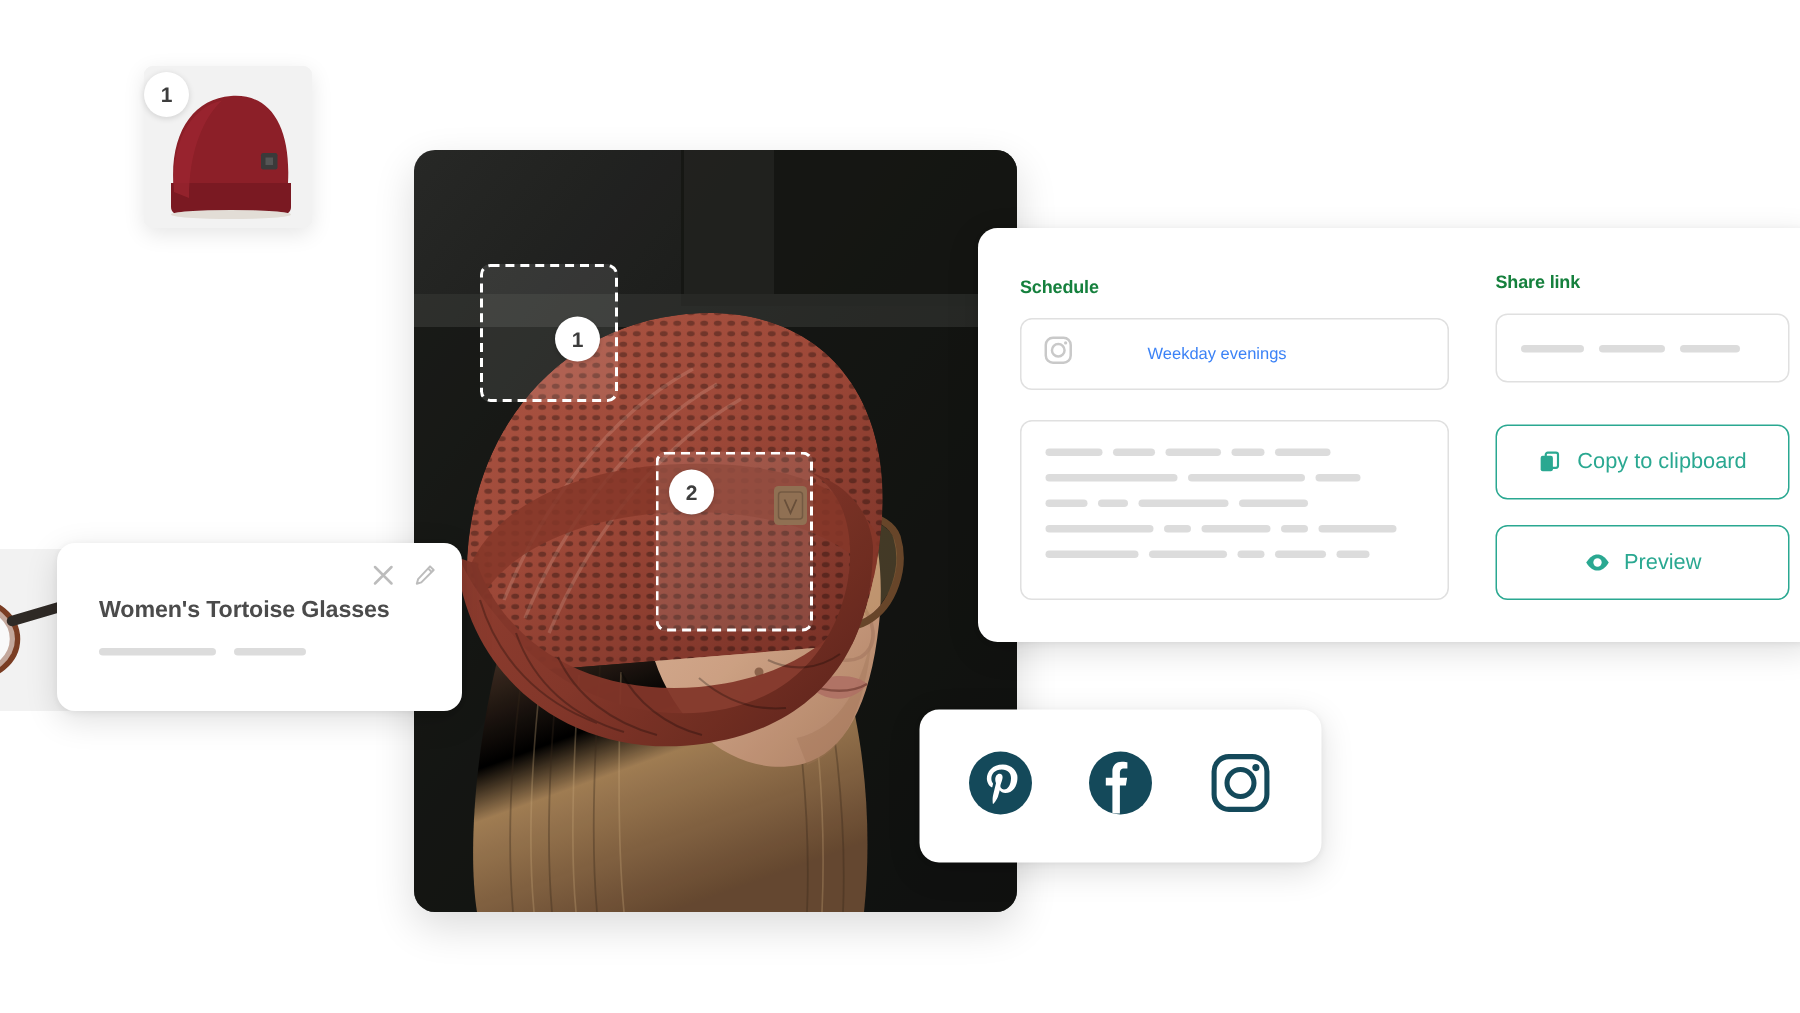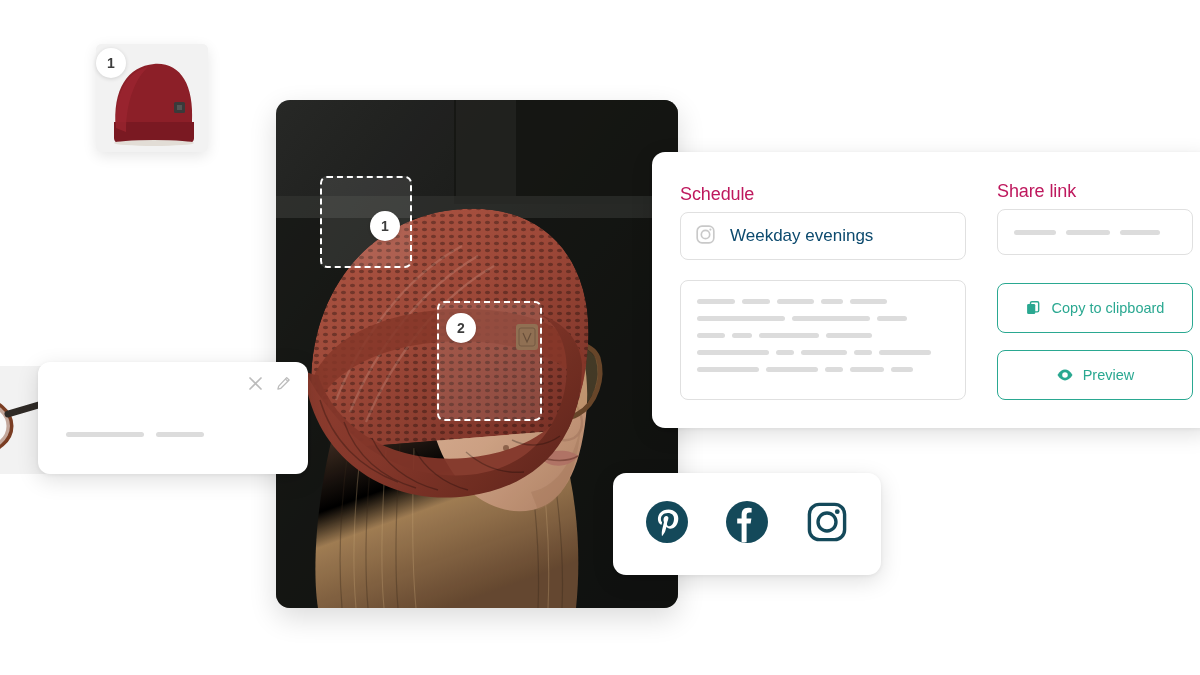"Schedule" .sec-label { color: #be185d -> #15803d; font-size: 18px -> 12px; font-weight: normal -> bold }
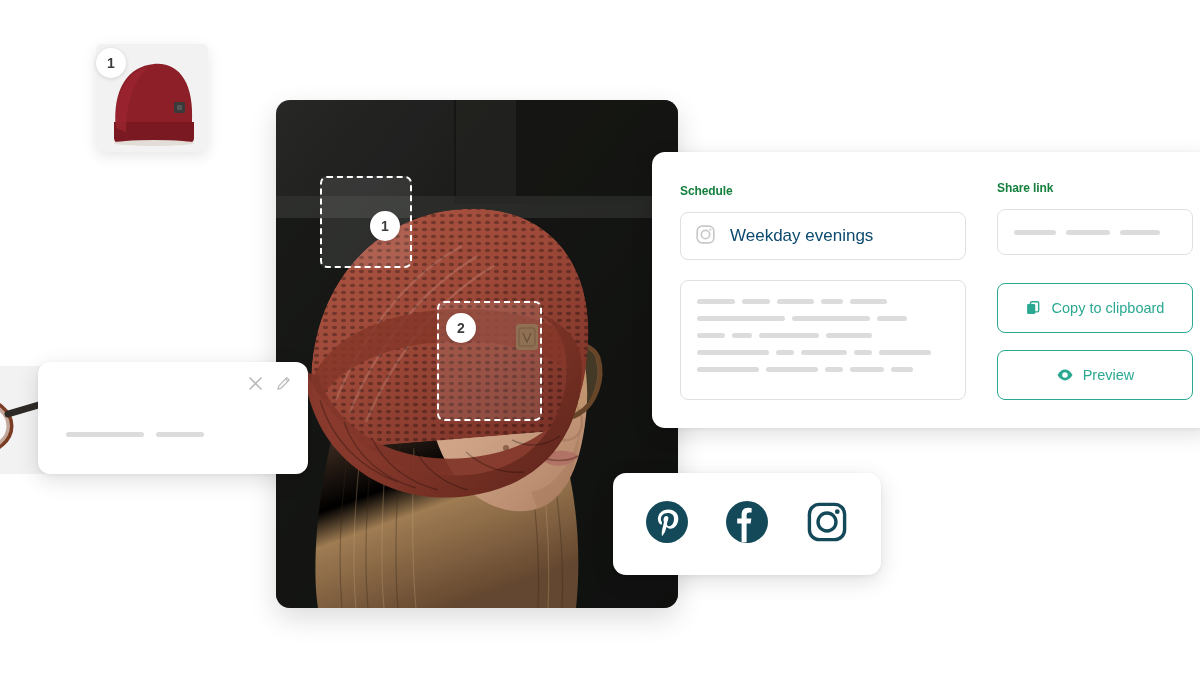"Weekday evenings" #schedule-field-value { color: #0c4a6e -> #3b82f6; font-size: 17px -> 11px; margin-left: none -> 35px }
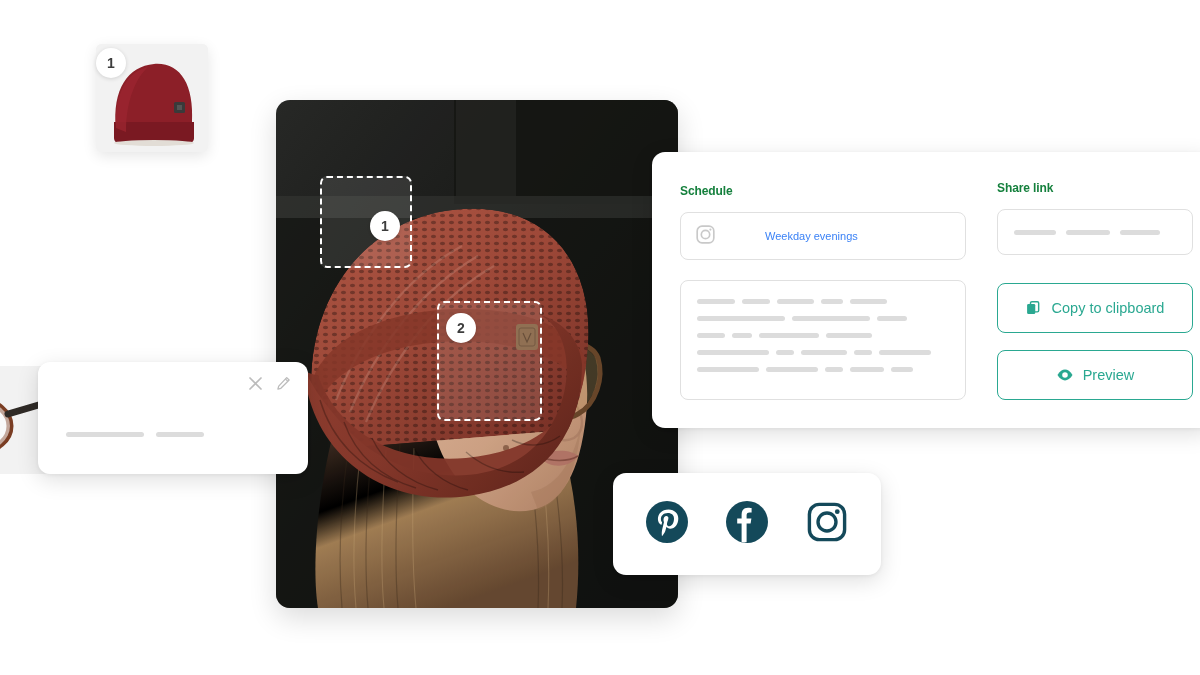"Women's Tortoise Glasses" div.card-title { html: none -> <div>Women's Tortoise Glasses</div> }
